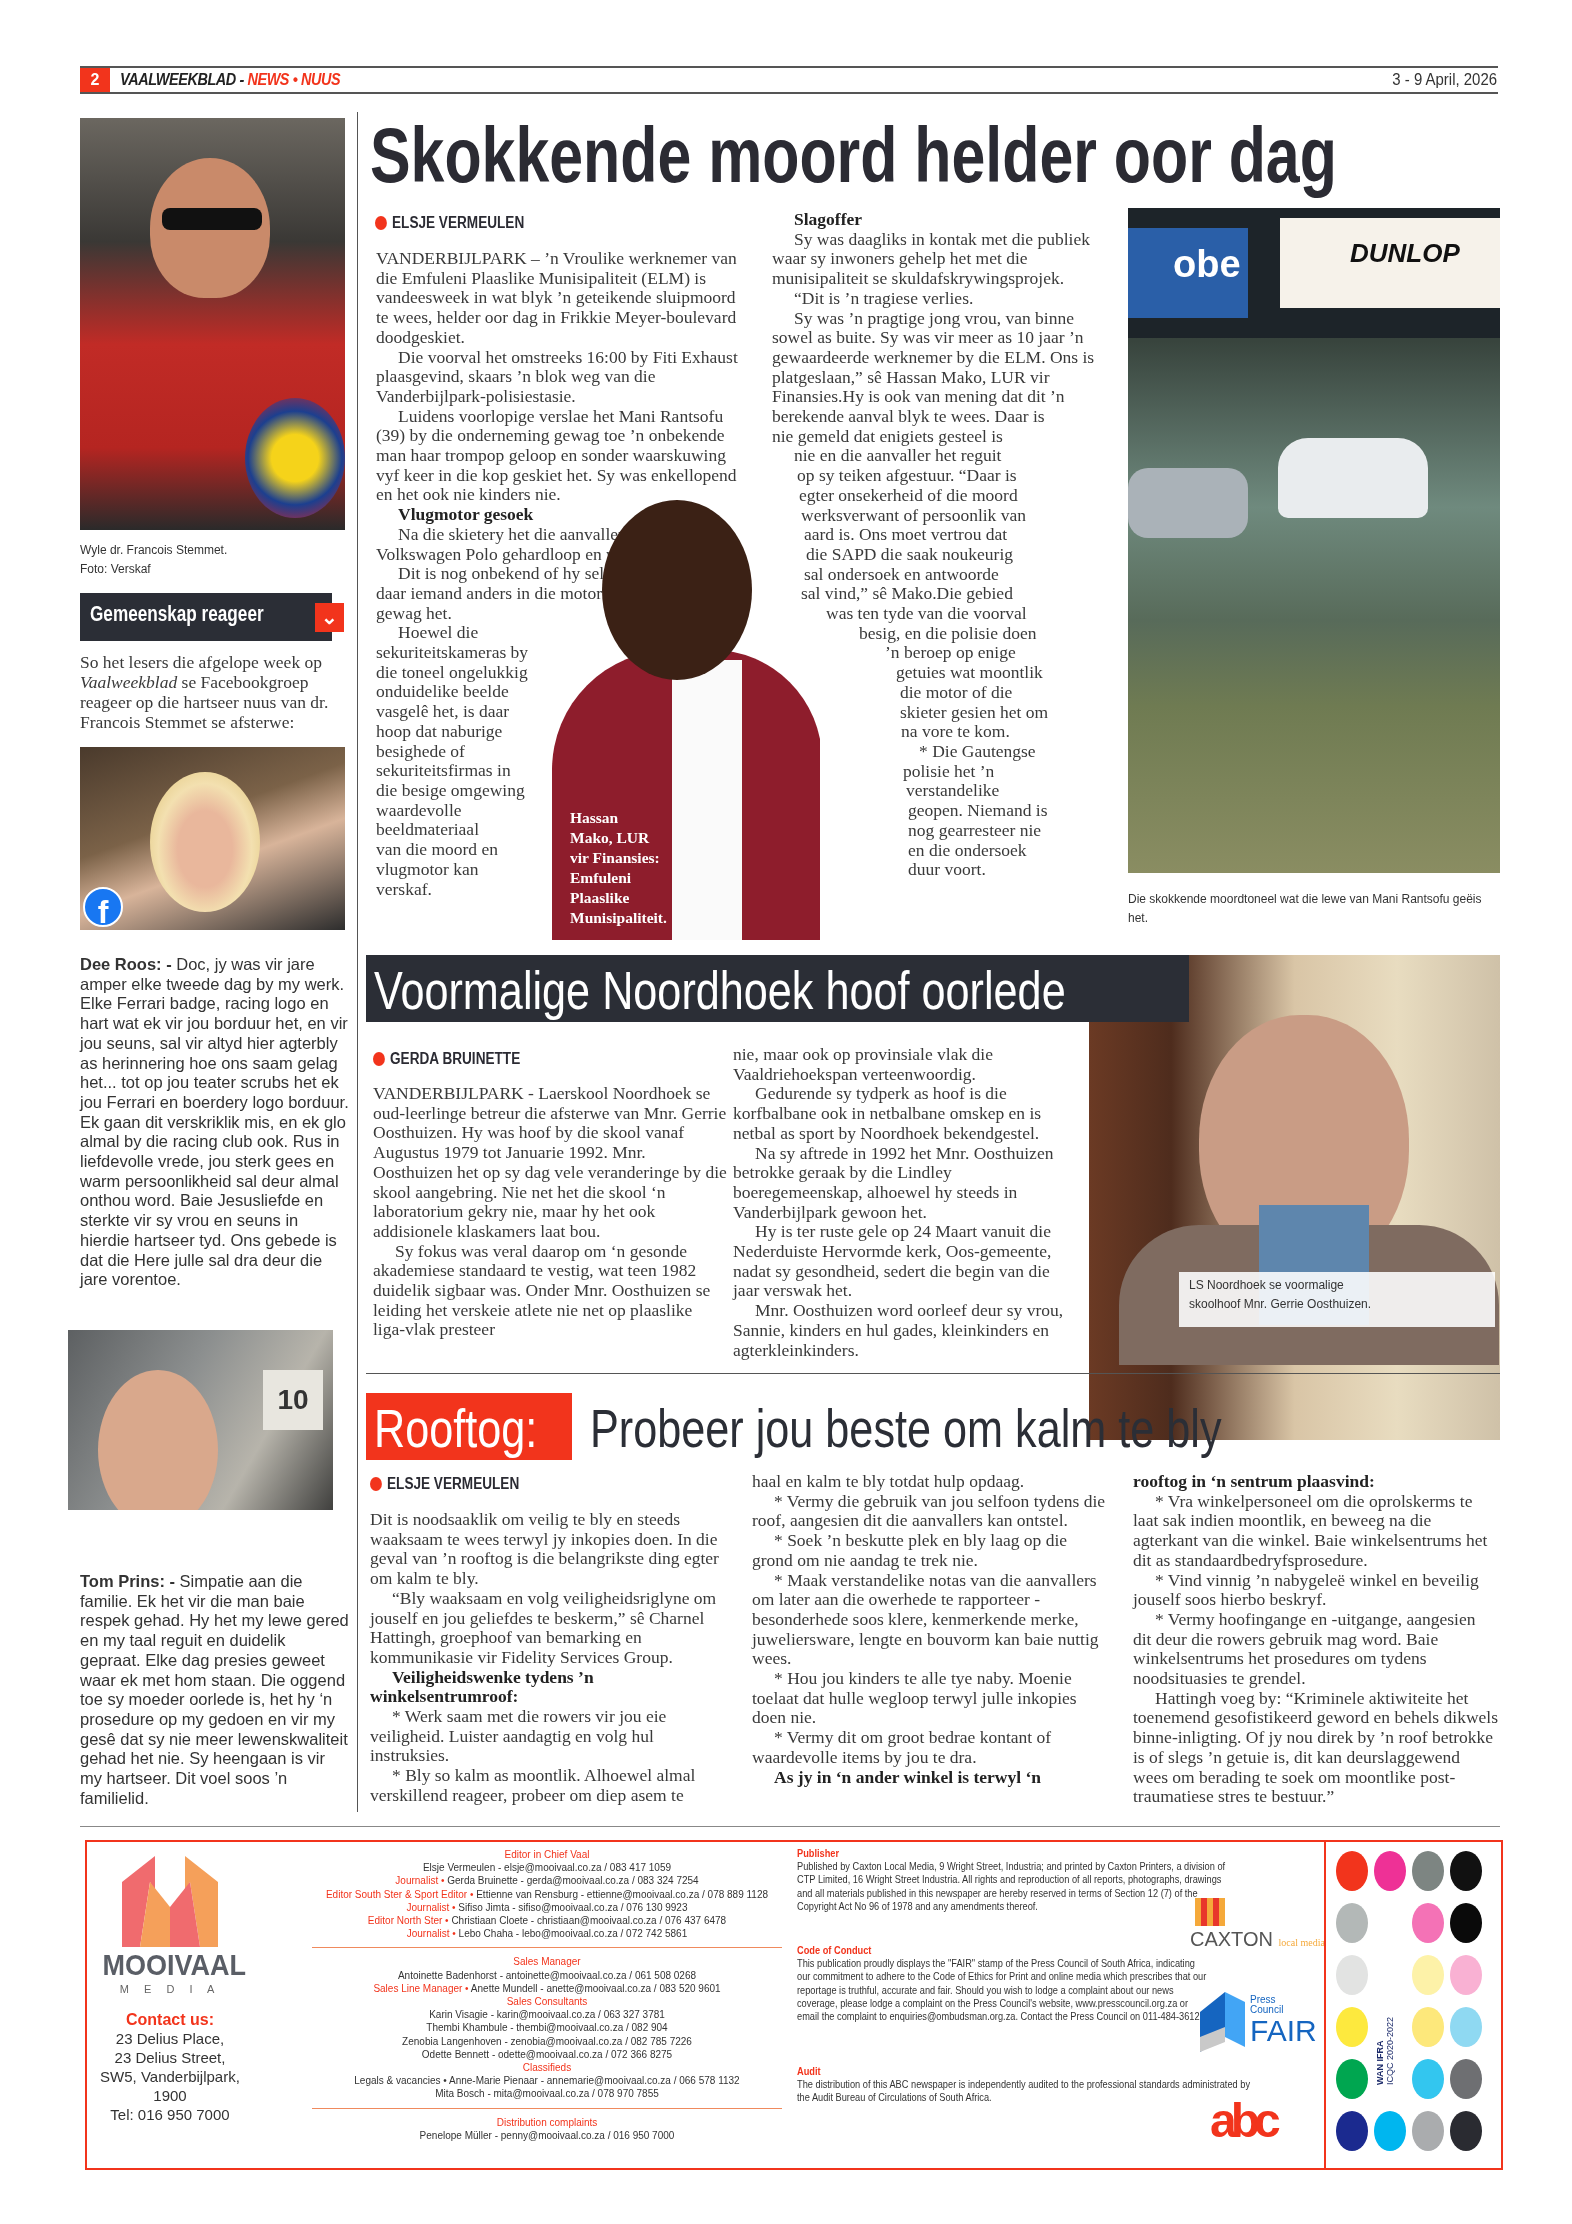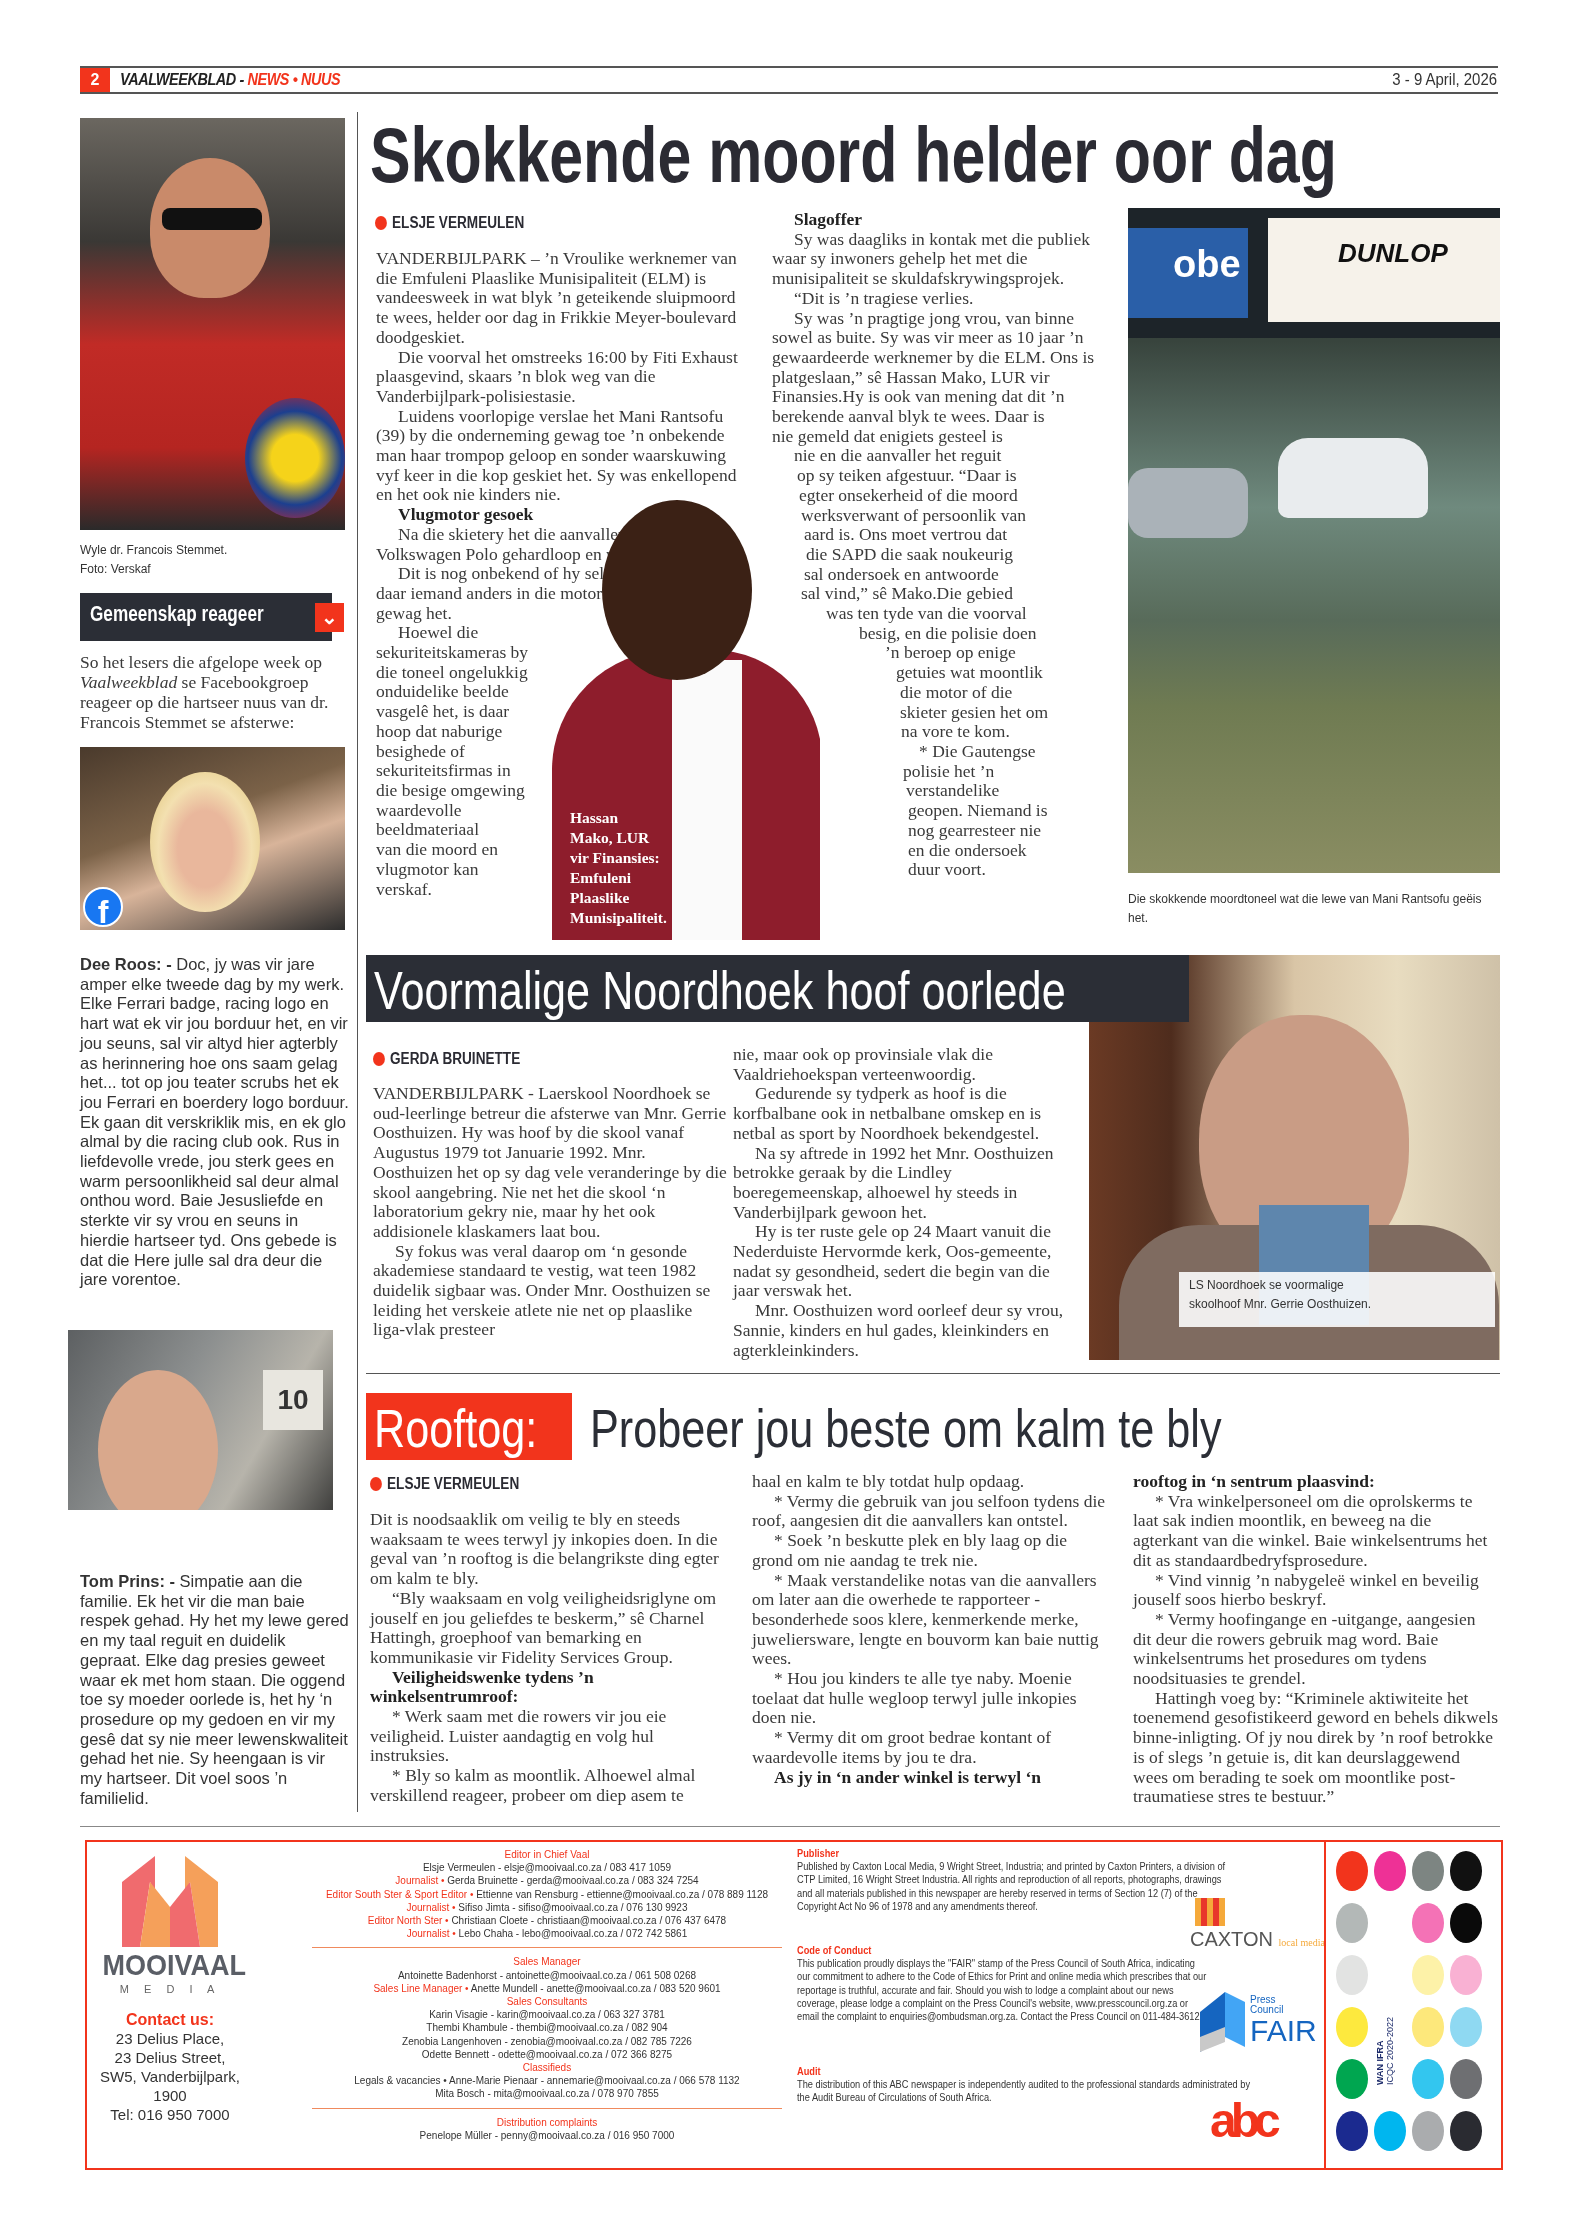"DUNLOP" div.abs { height: 104px -> 90px; left: 140px -> 152px }
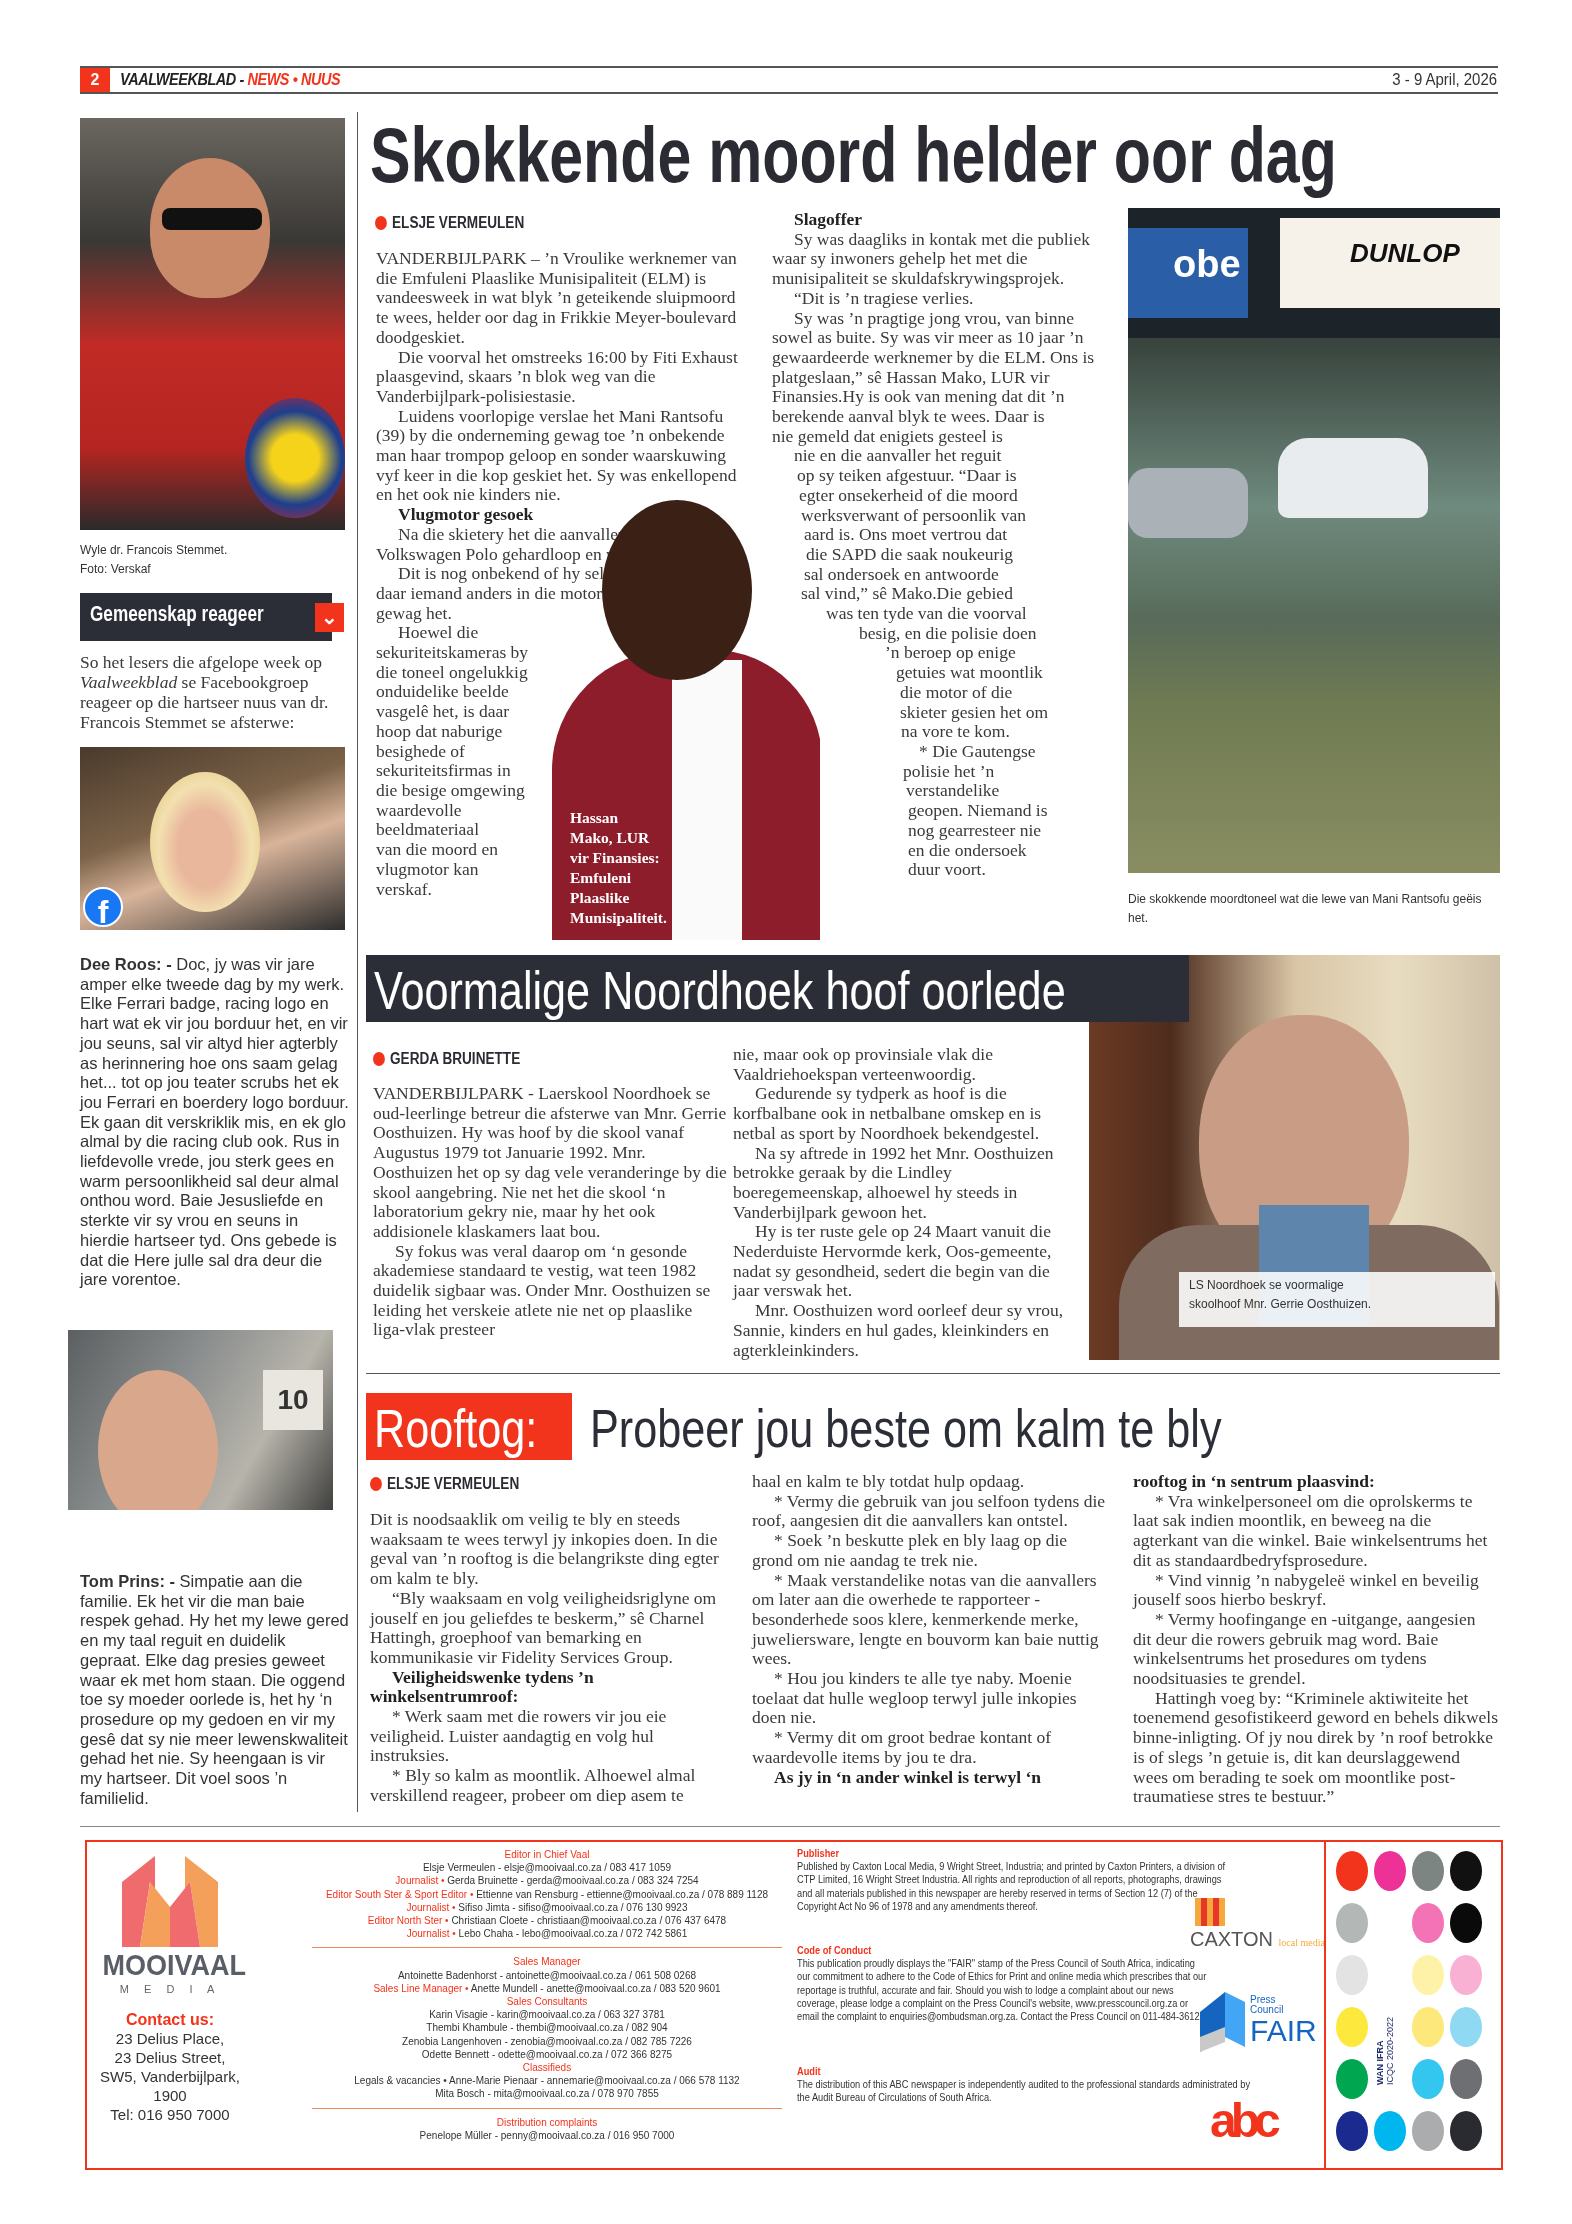"LS Noordhoek se voormalige" div.abs { height: 405px -> 485px }
